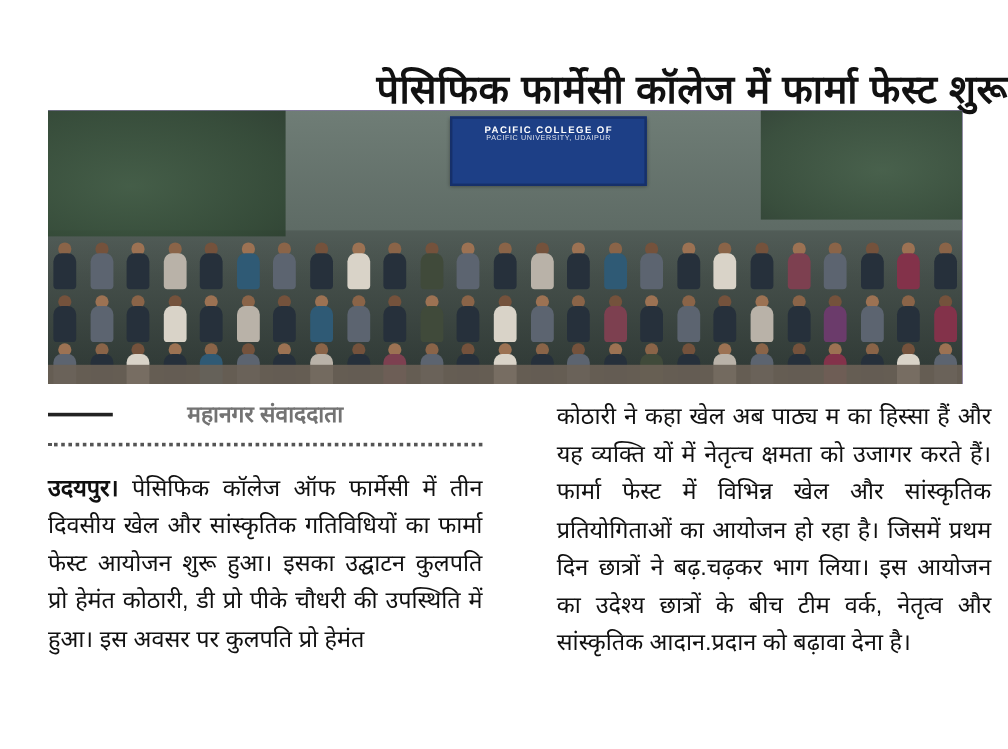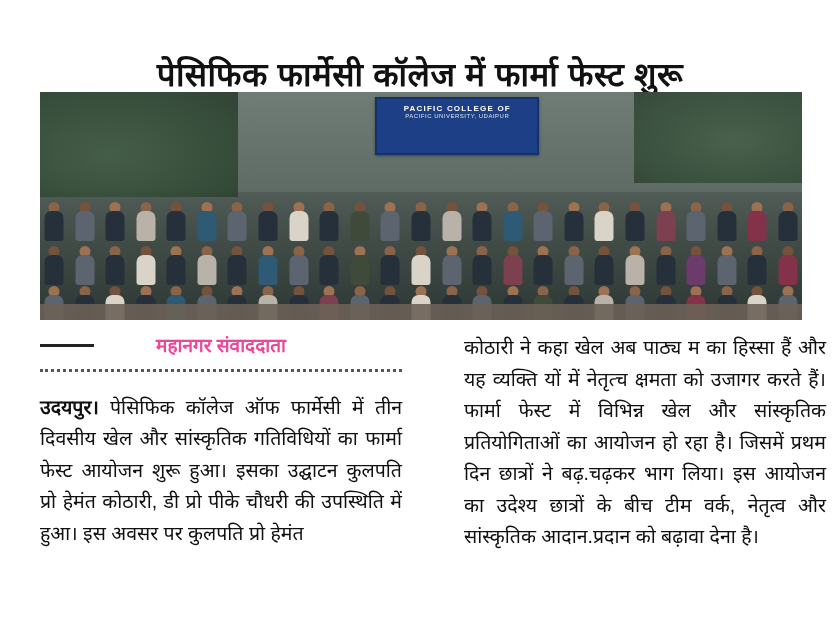"पेसिफिक फार्मेसी कॉलेज में फार्मा" .headline { text-align: center -> right }
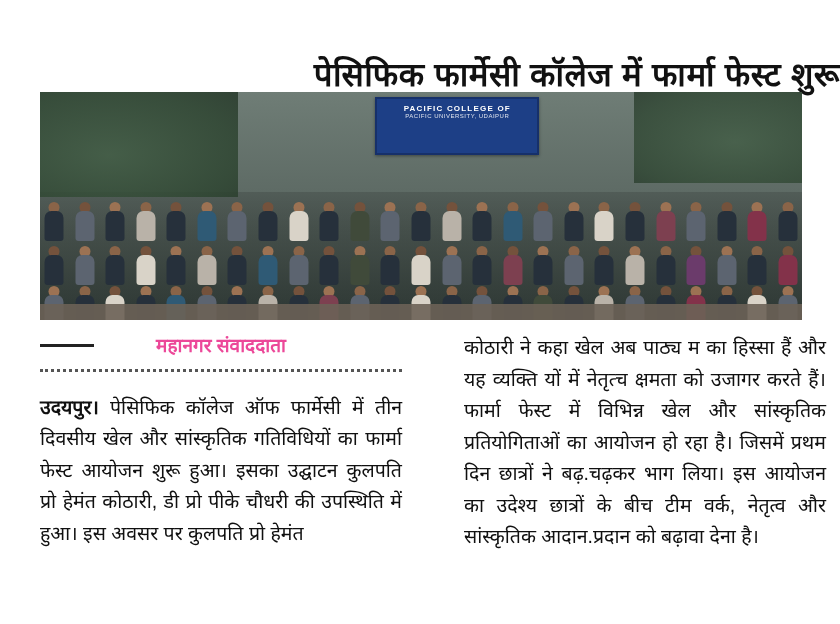"महानगर संवाददाता" .byline { color: #ec4899 -> #737373 }
